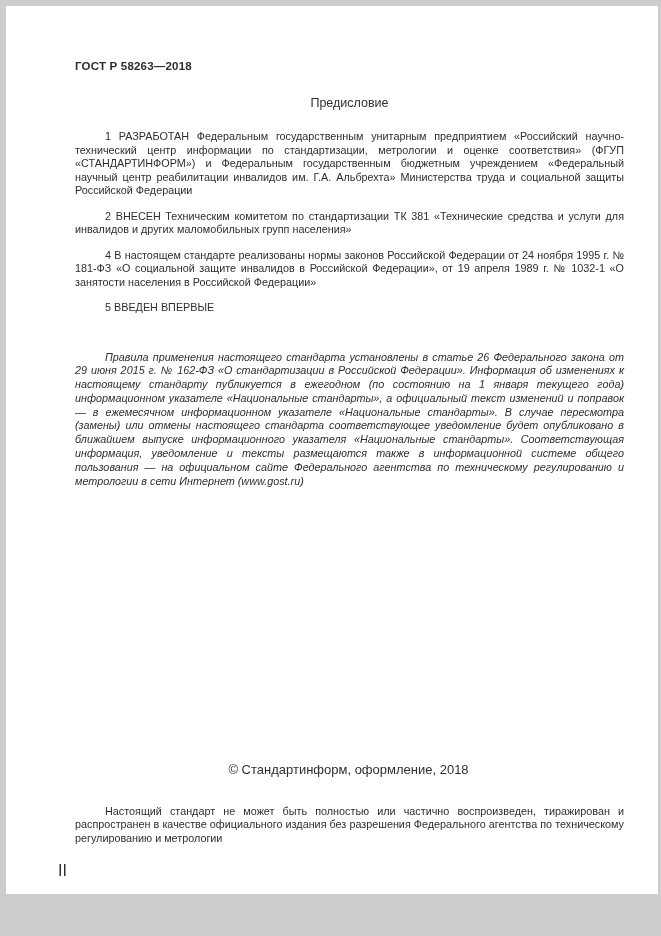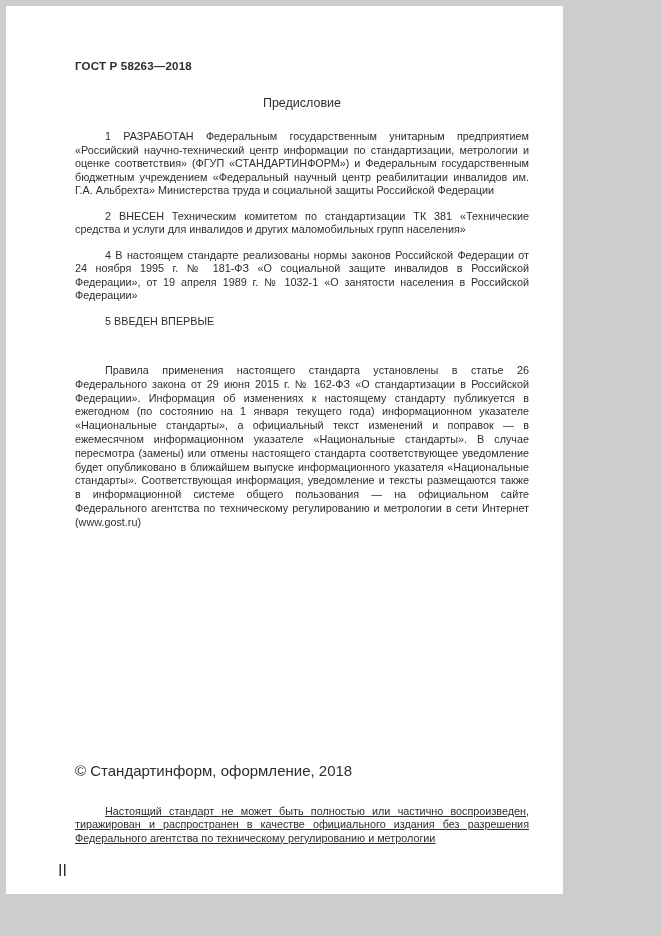"ГОСТ Р 58263—2018" .page { width: 557px -> 652px }
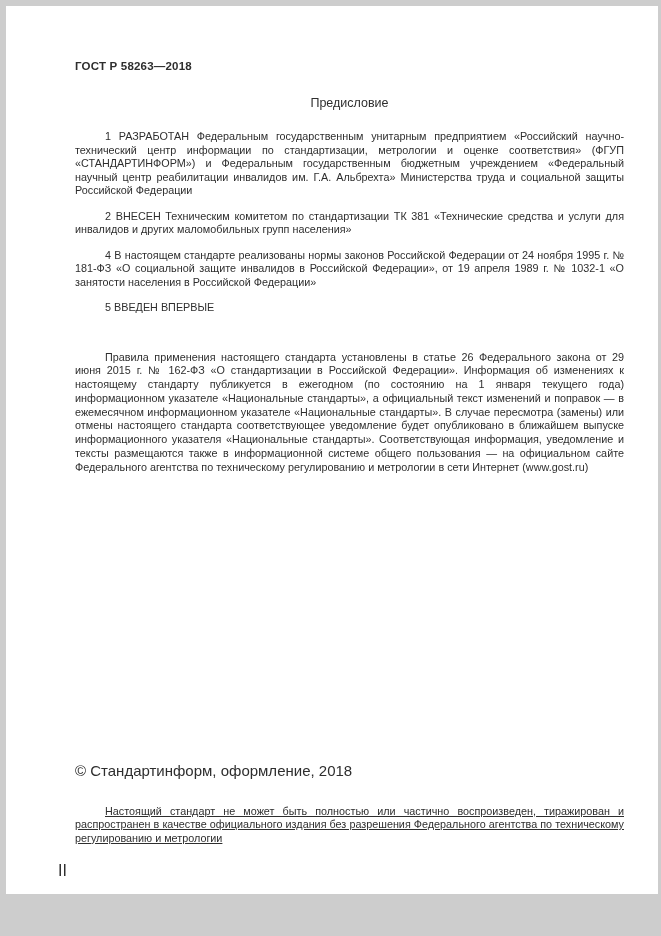"Правила применения настоящего стандарта" .legal { font-style: none -> italic }
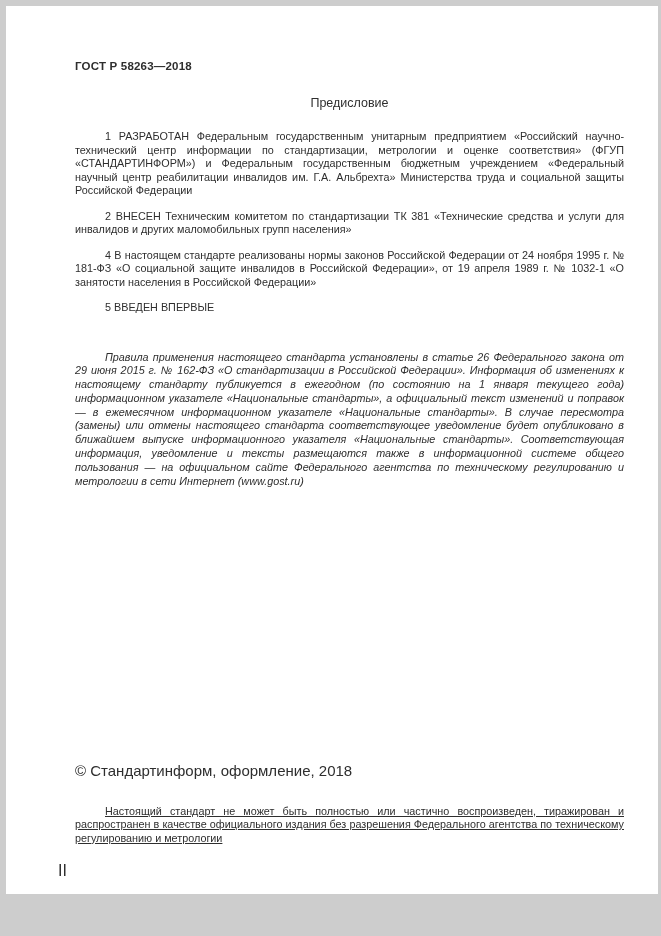"© Стандартинформ, оформление, 2018" .copyright { font-size: 15px -> 13px; text-align: left -> center }
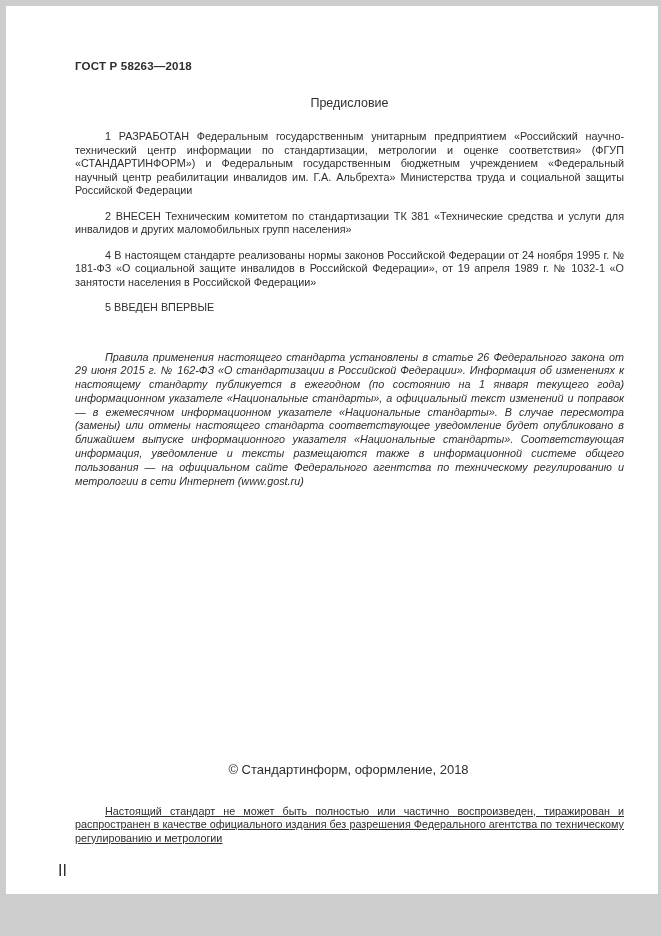"Настоящий стандарт не может быть" .restriction { text-decoration: underline -> none }
